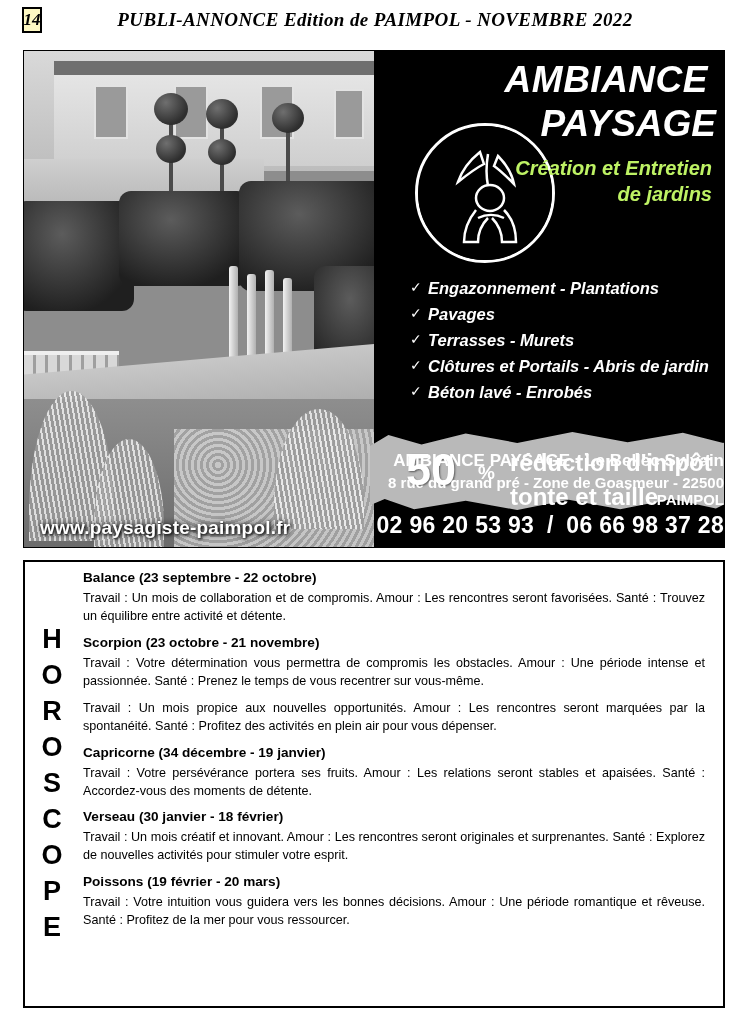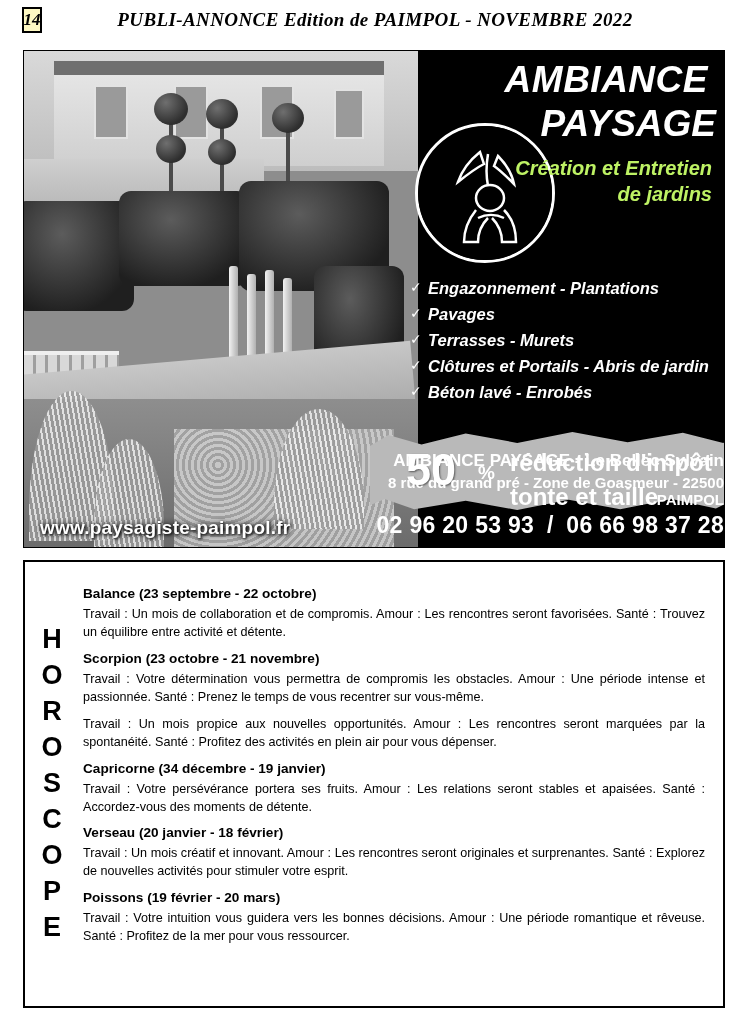"www.paysagiste-paimpol.fr" .ad-photo { width: 394px -> 350px }
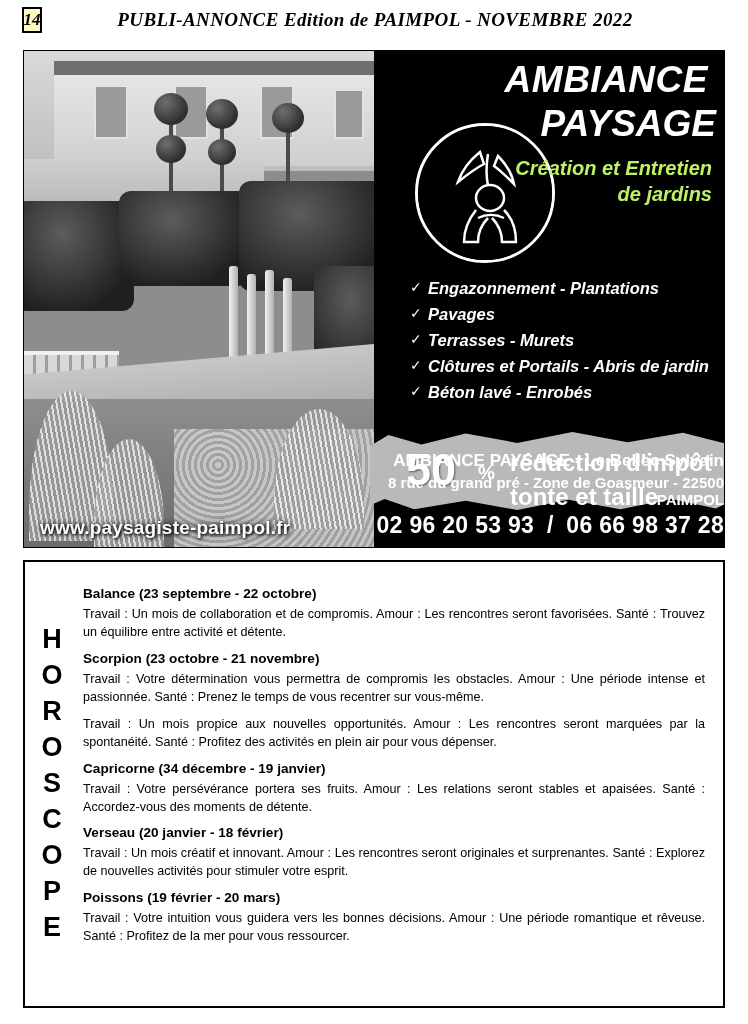"Balance (23 septembre - 22" .horo-body { padding: 24px 18px 6px 4px -> 8px 18px 6px 4px }
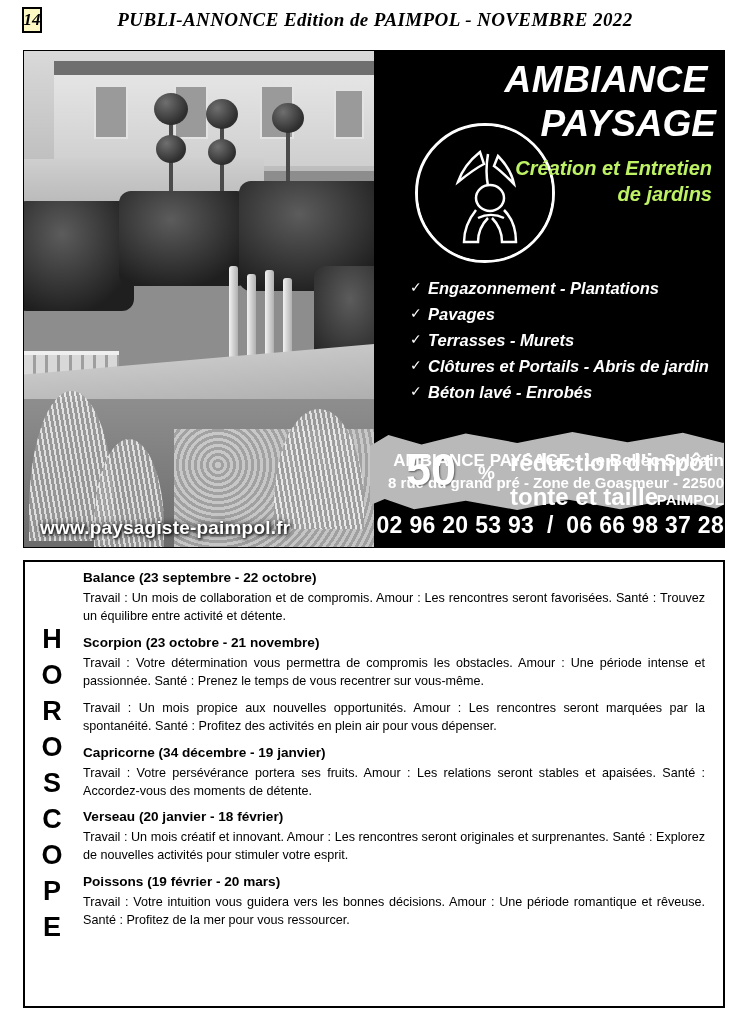"Verseau (20 janvier - 18" p.sign-title { text: 20 -> 30 }
